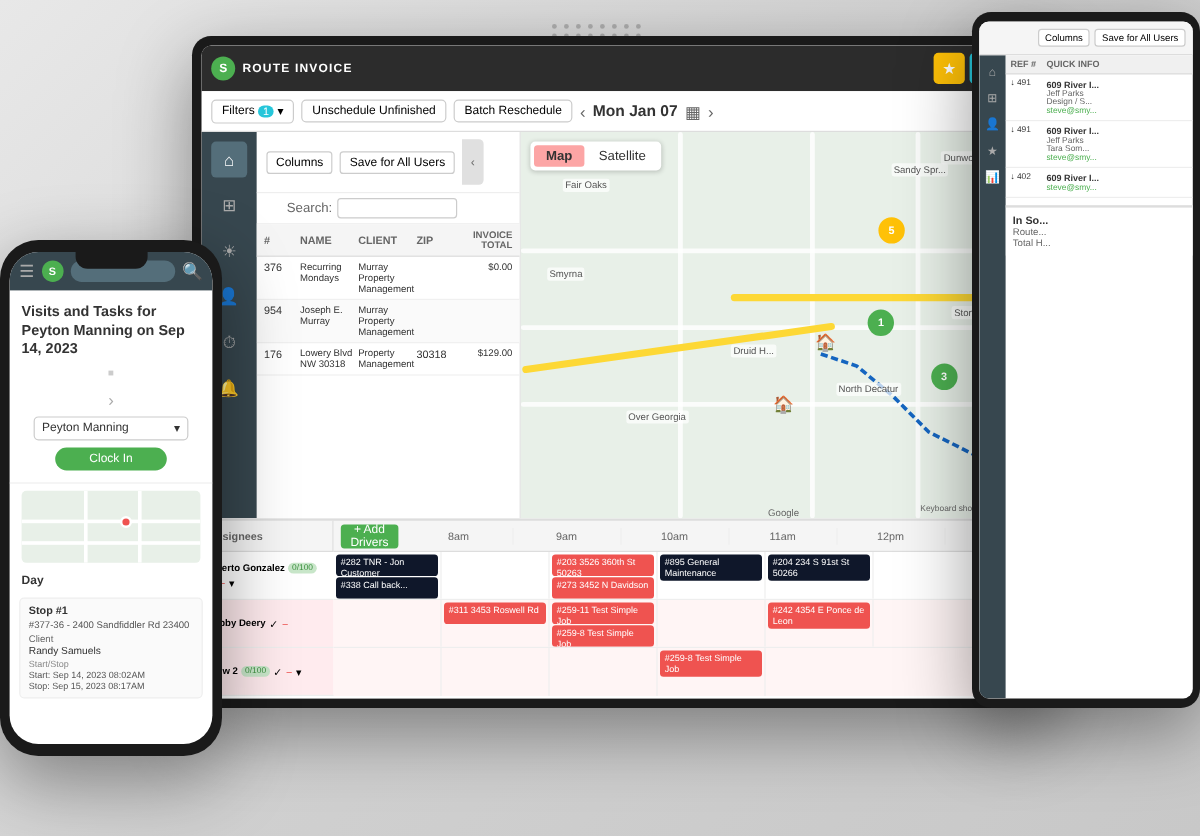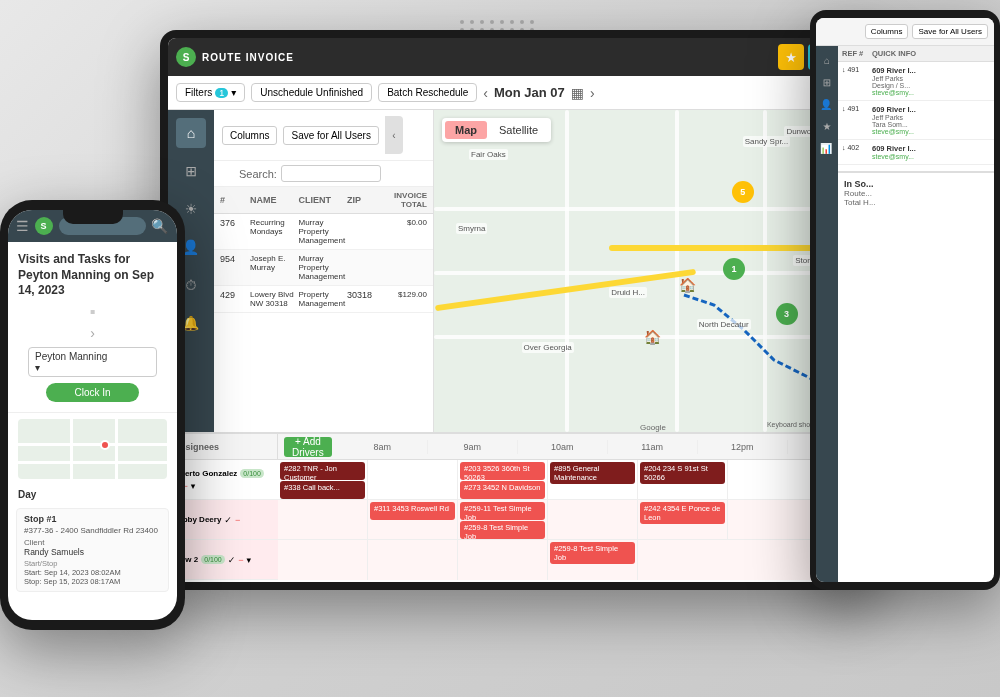"429" span.col-num { text: 429 -> 176 }
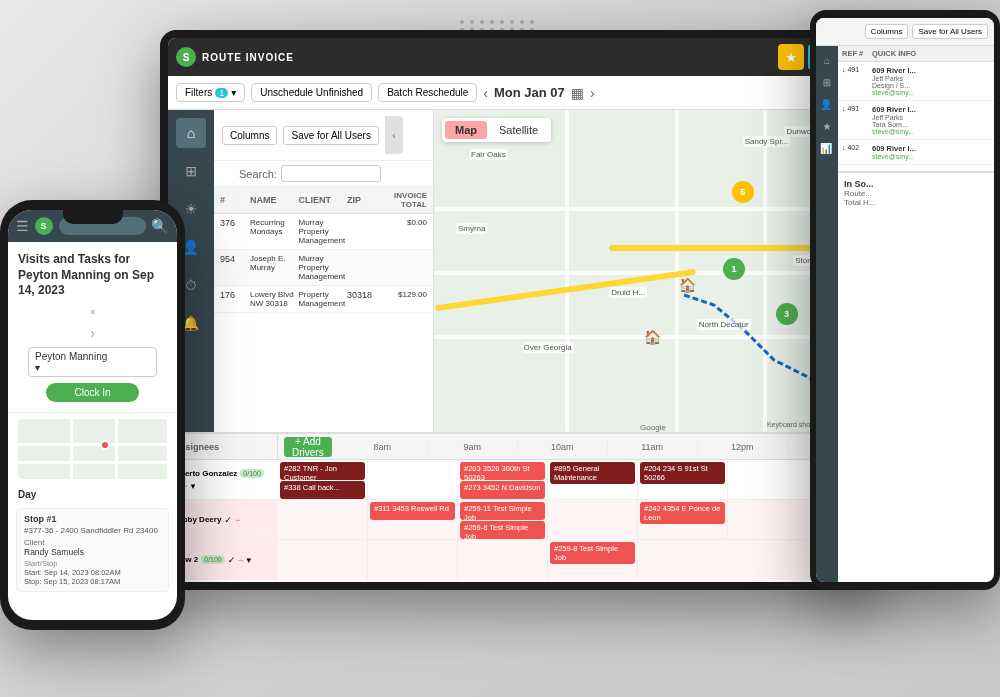"Peyton Manning" .phone-dropdown { align-items: none -> center; flex-direction: column -> none }
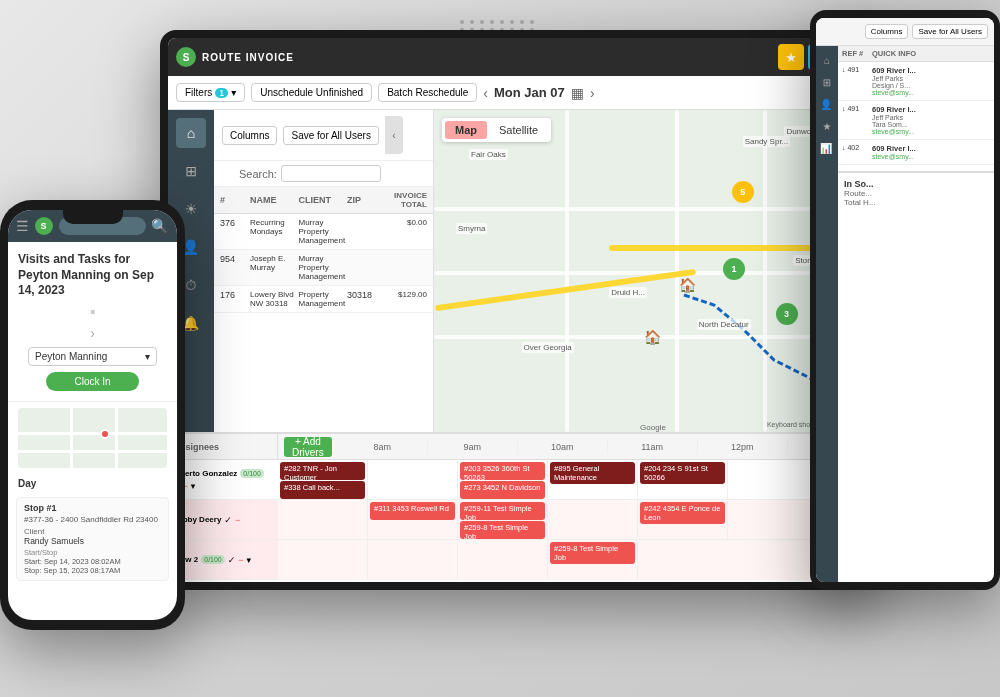"#282 TNR - Jon Customer" .task-block.green { background: #7f1d1d -> #0f172a }
